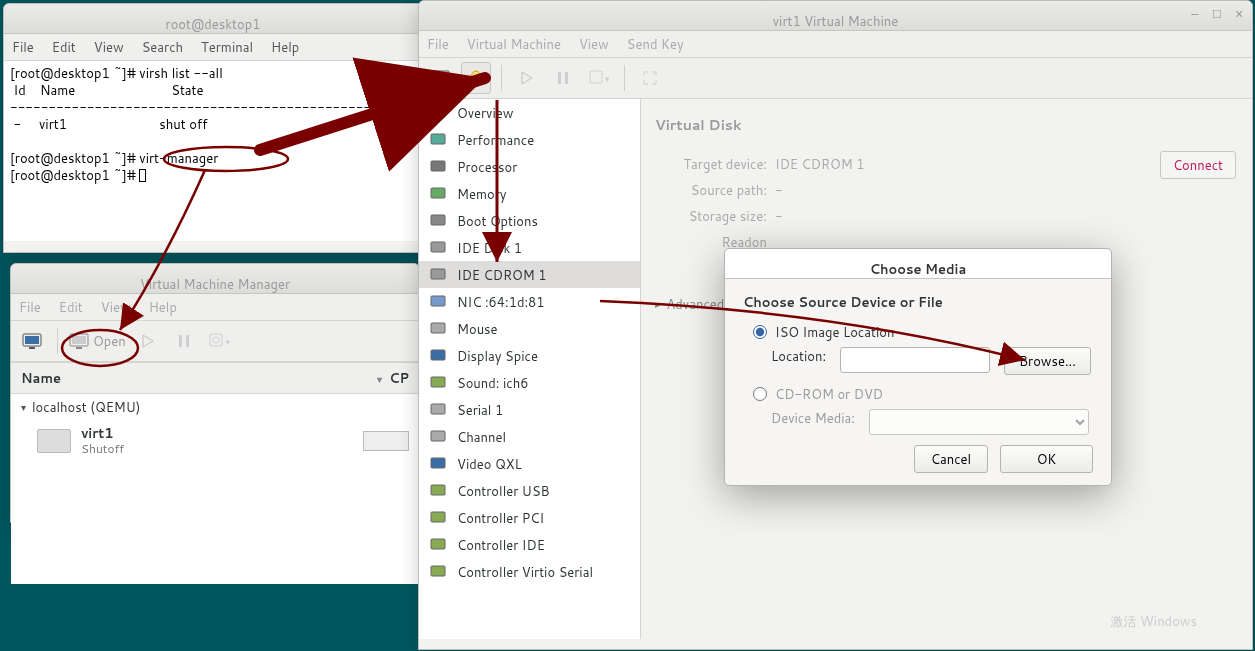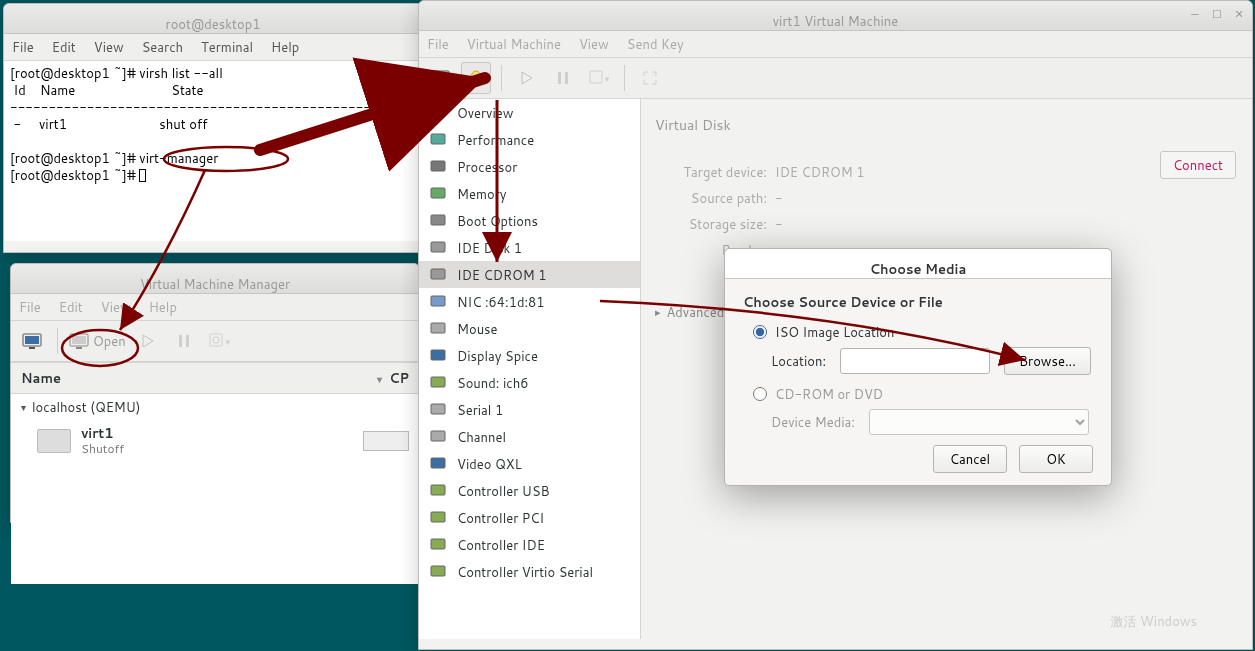"Virtual Disk" .details-pane h3 { font-weight: normal -> bold; margin-bottom: 24px -> 16px }
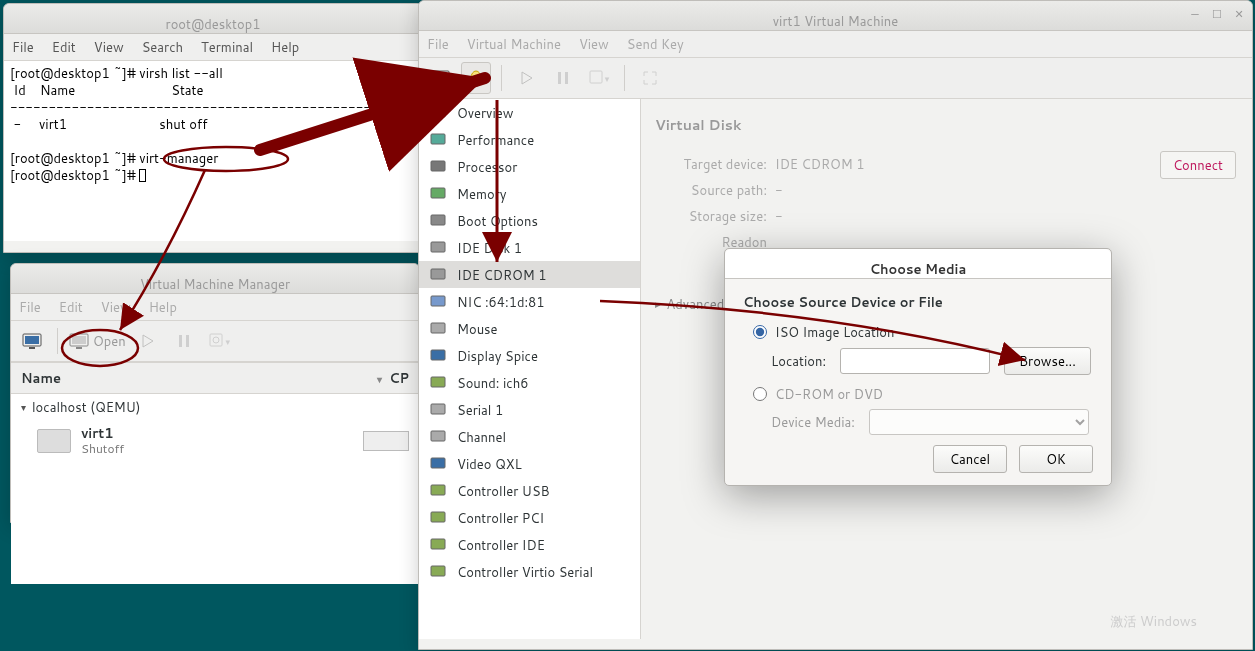"Location:" .inline-form { align-items: center -> none }
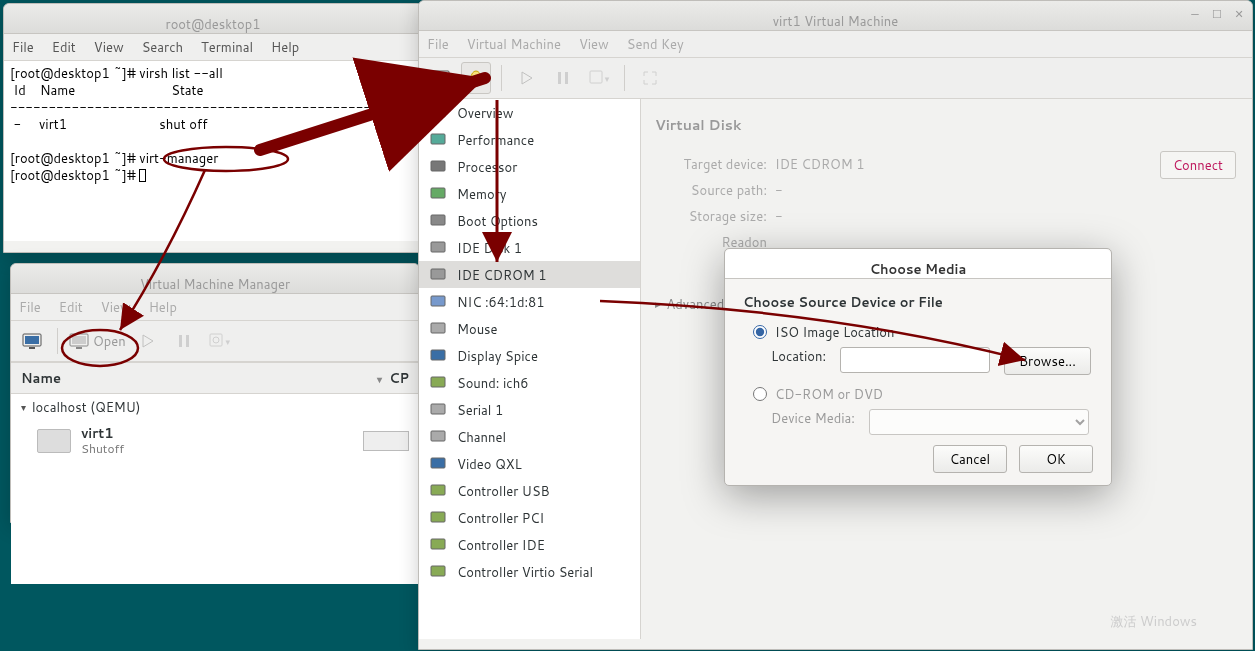"OK" button.btn { width: 74px -> 93px }
